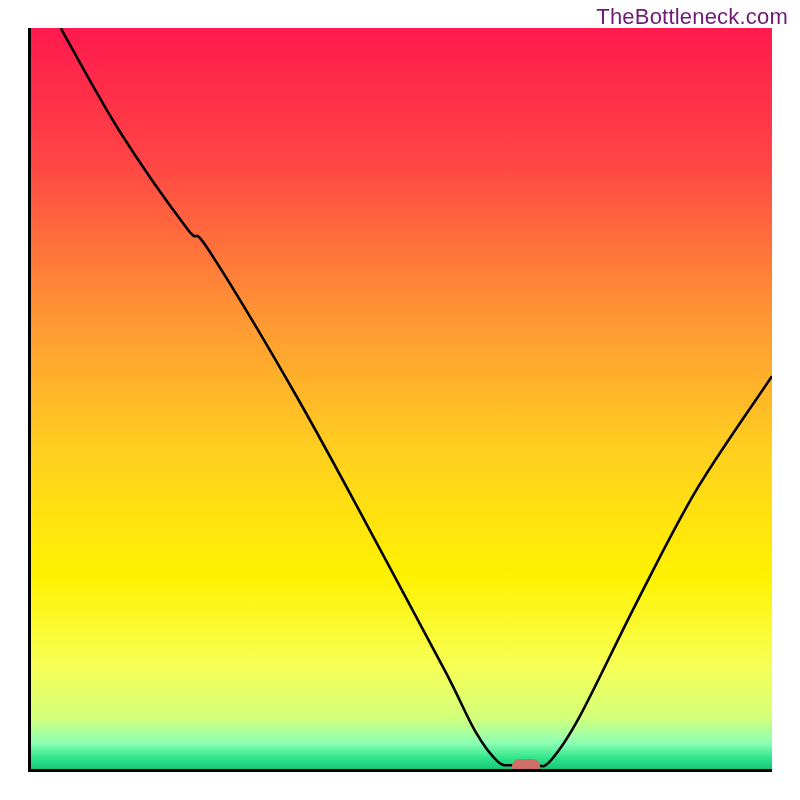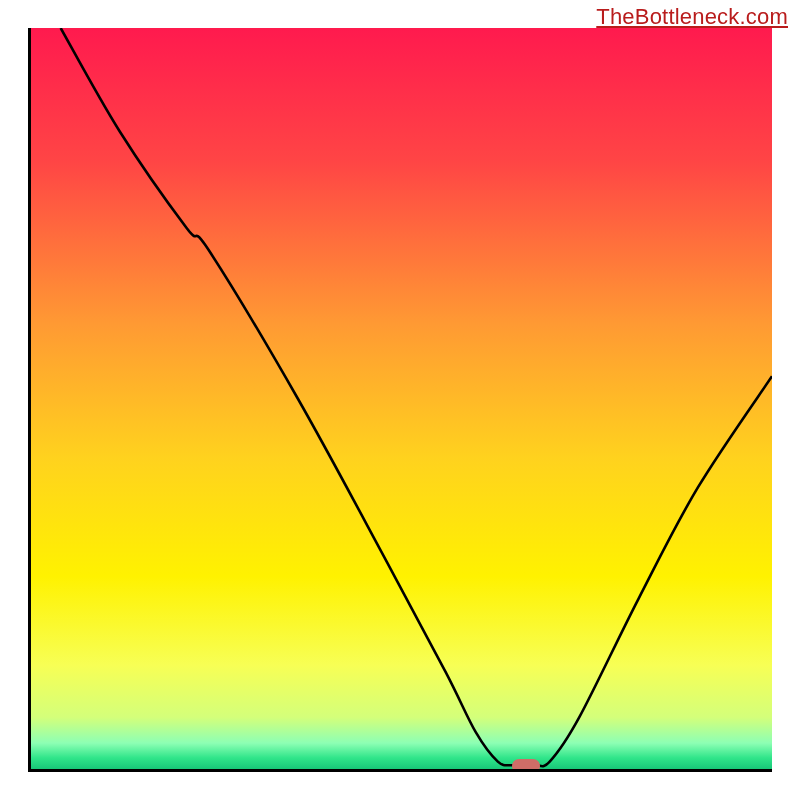"TheBottleneck.com" .watermark { color: #b91c1c -> #701a75; text-decoration: underline -> none }
